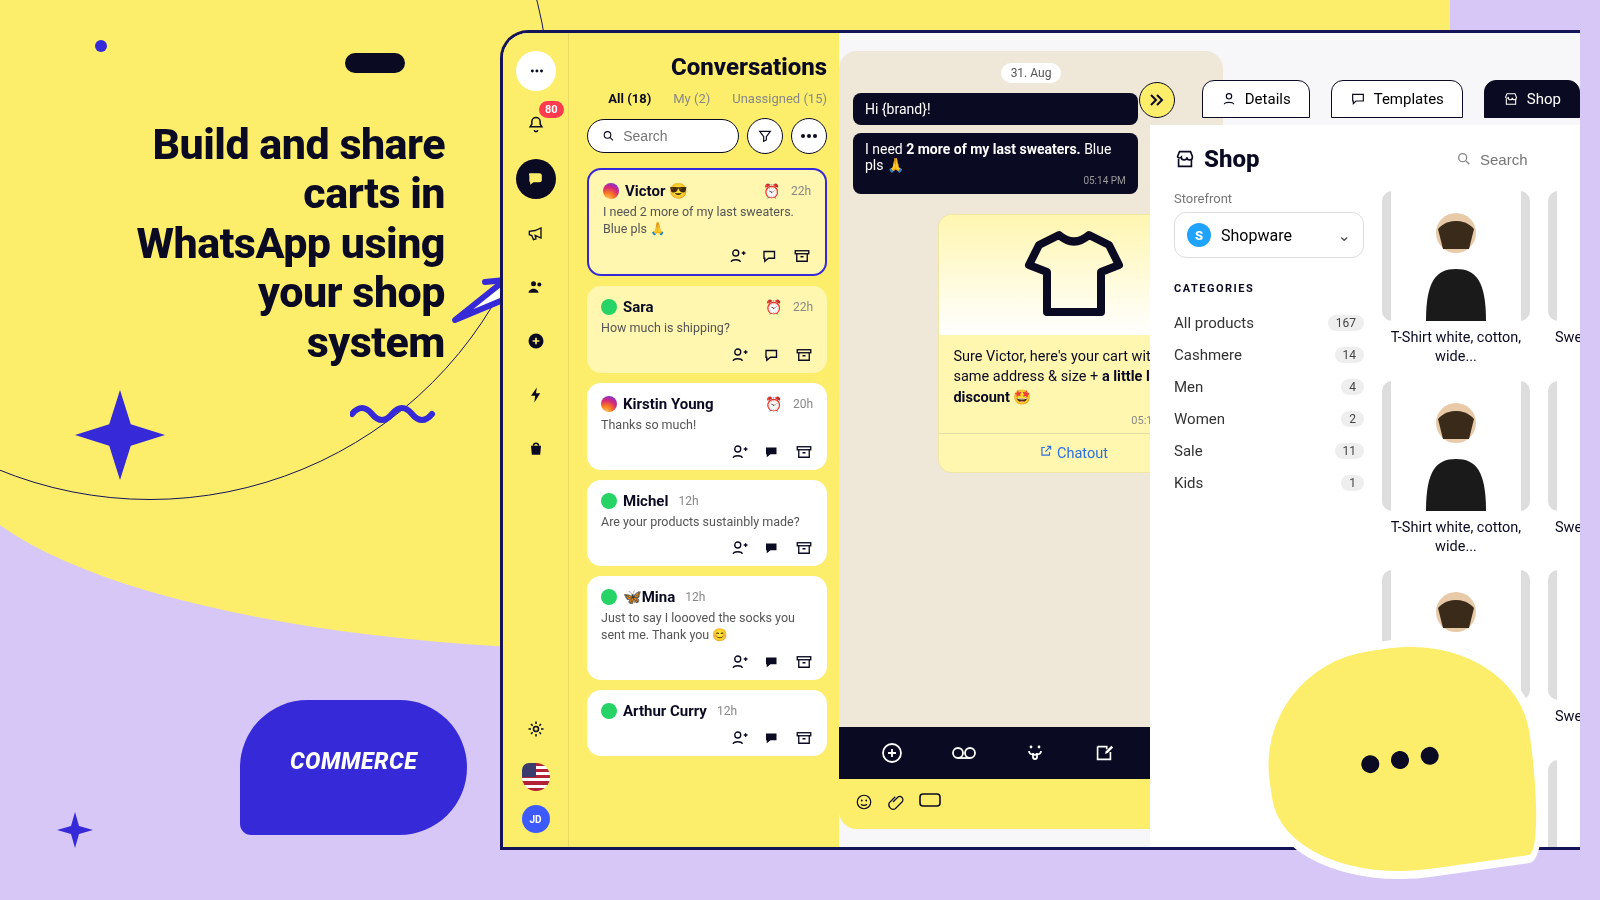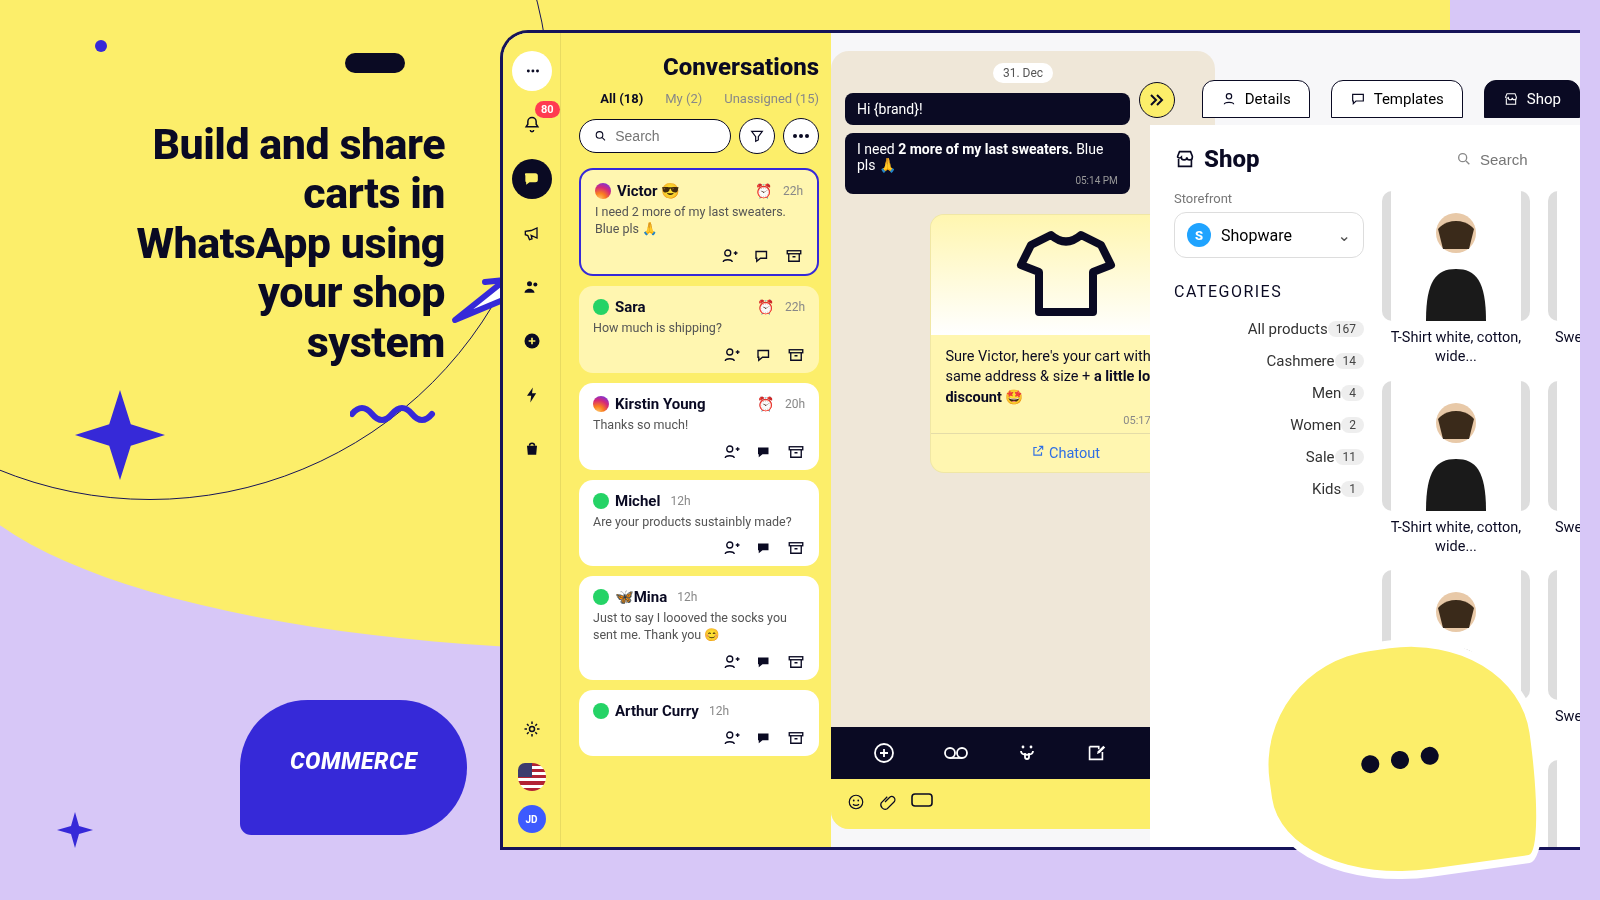"31. Dec" div.chat-date { text: Dec -> Aug }
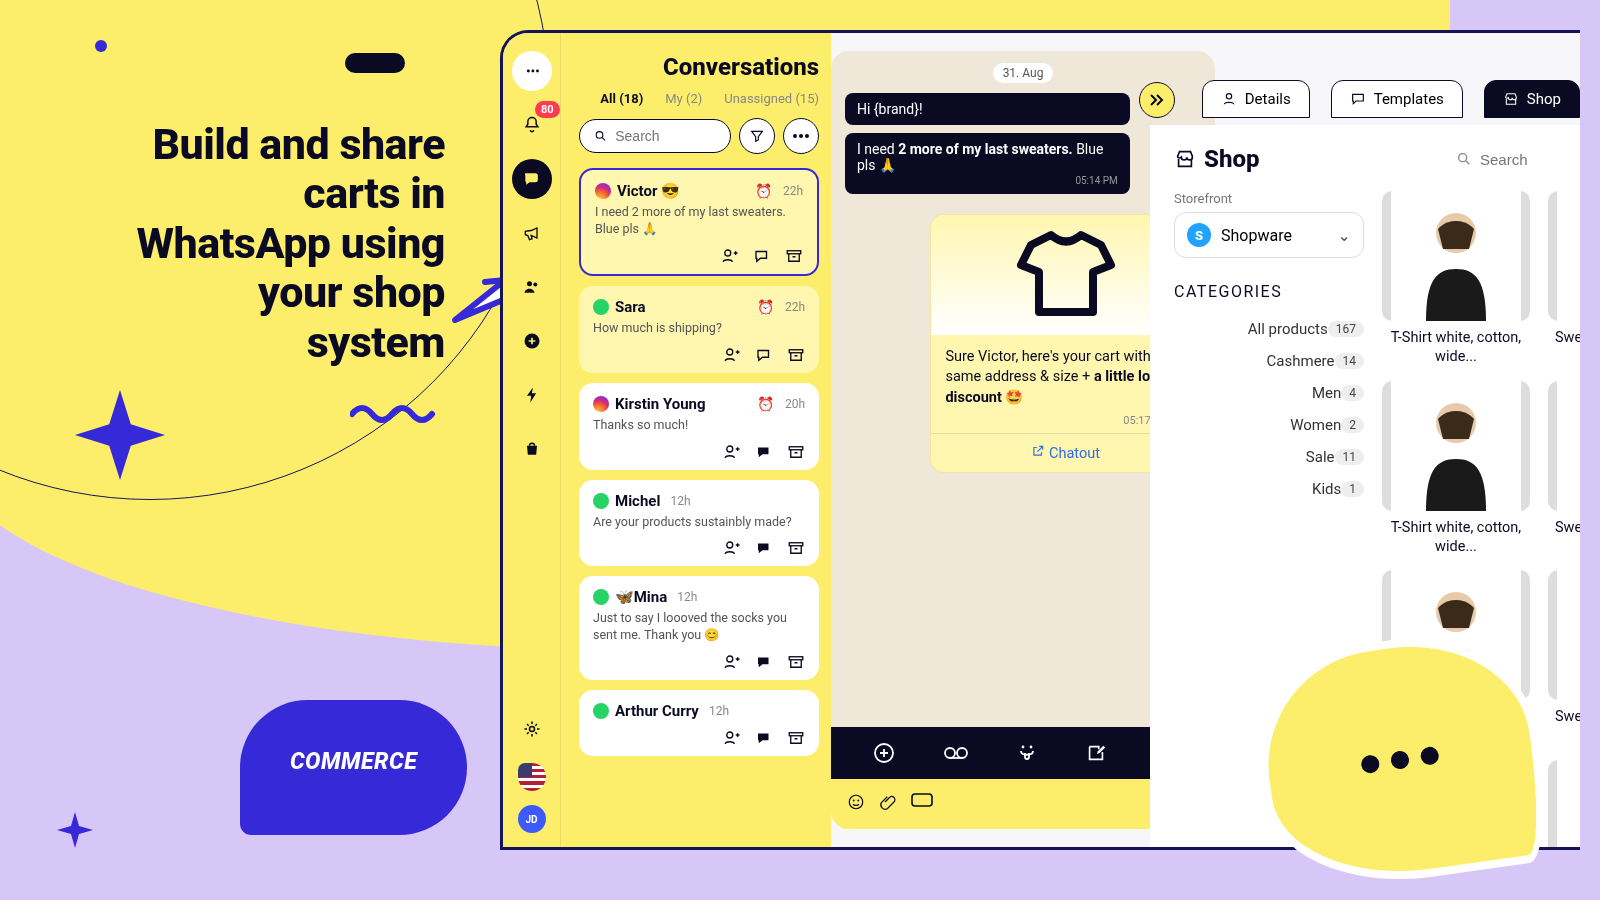"80" .rail { width: 58px -> 66px }
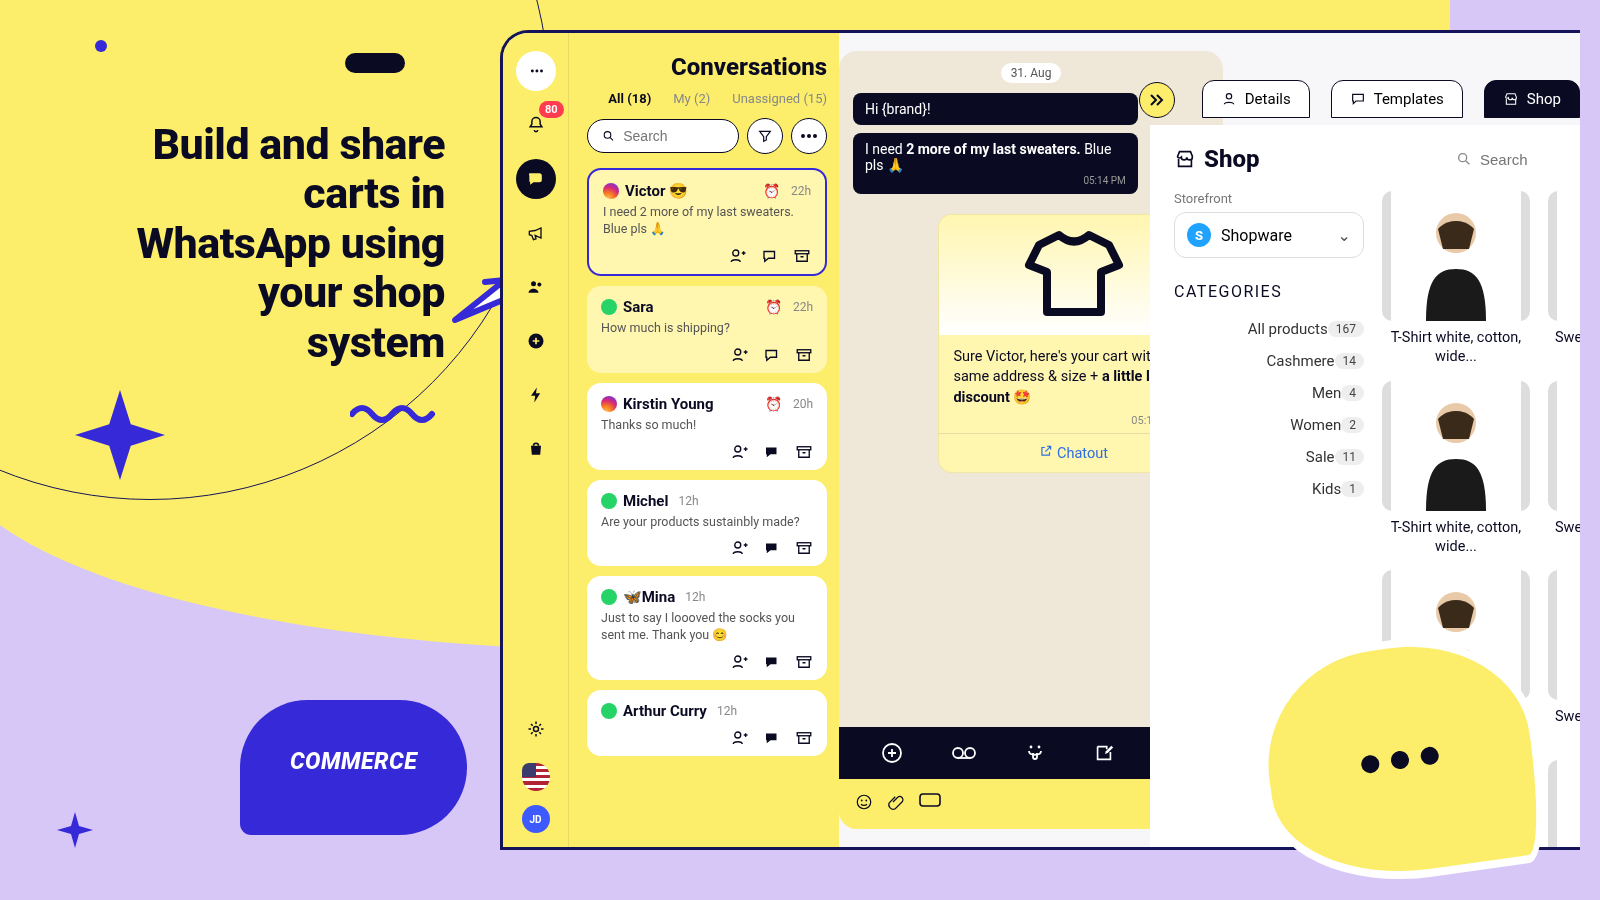"CATEGORIES" .cat-title { font-size: 16px -> 11px; font-weight: 400 -> 700 }
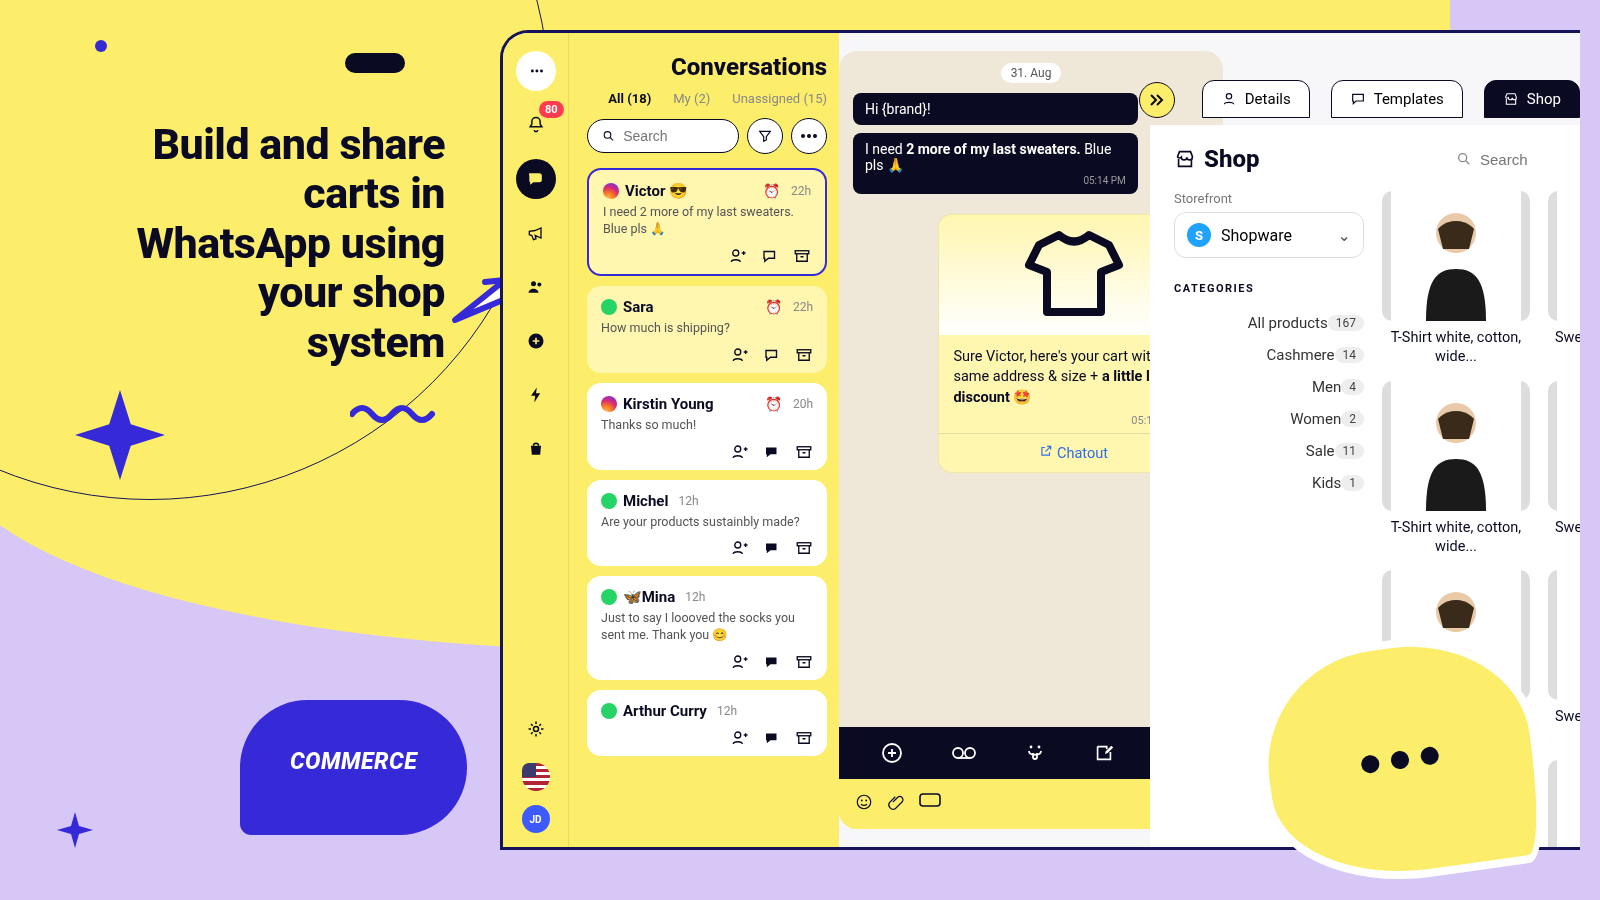"All products" .cat { justify-content: flex-end -> space-between }
